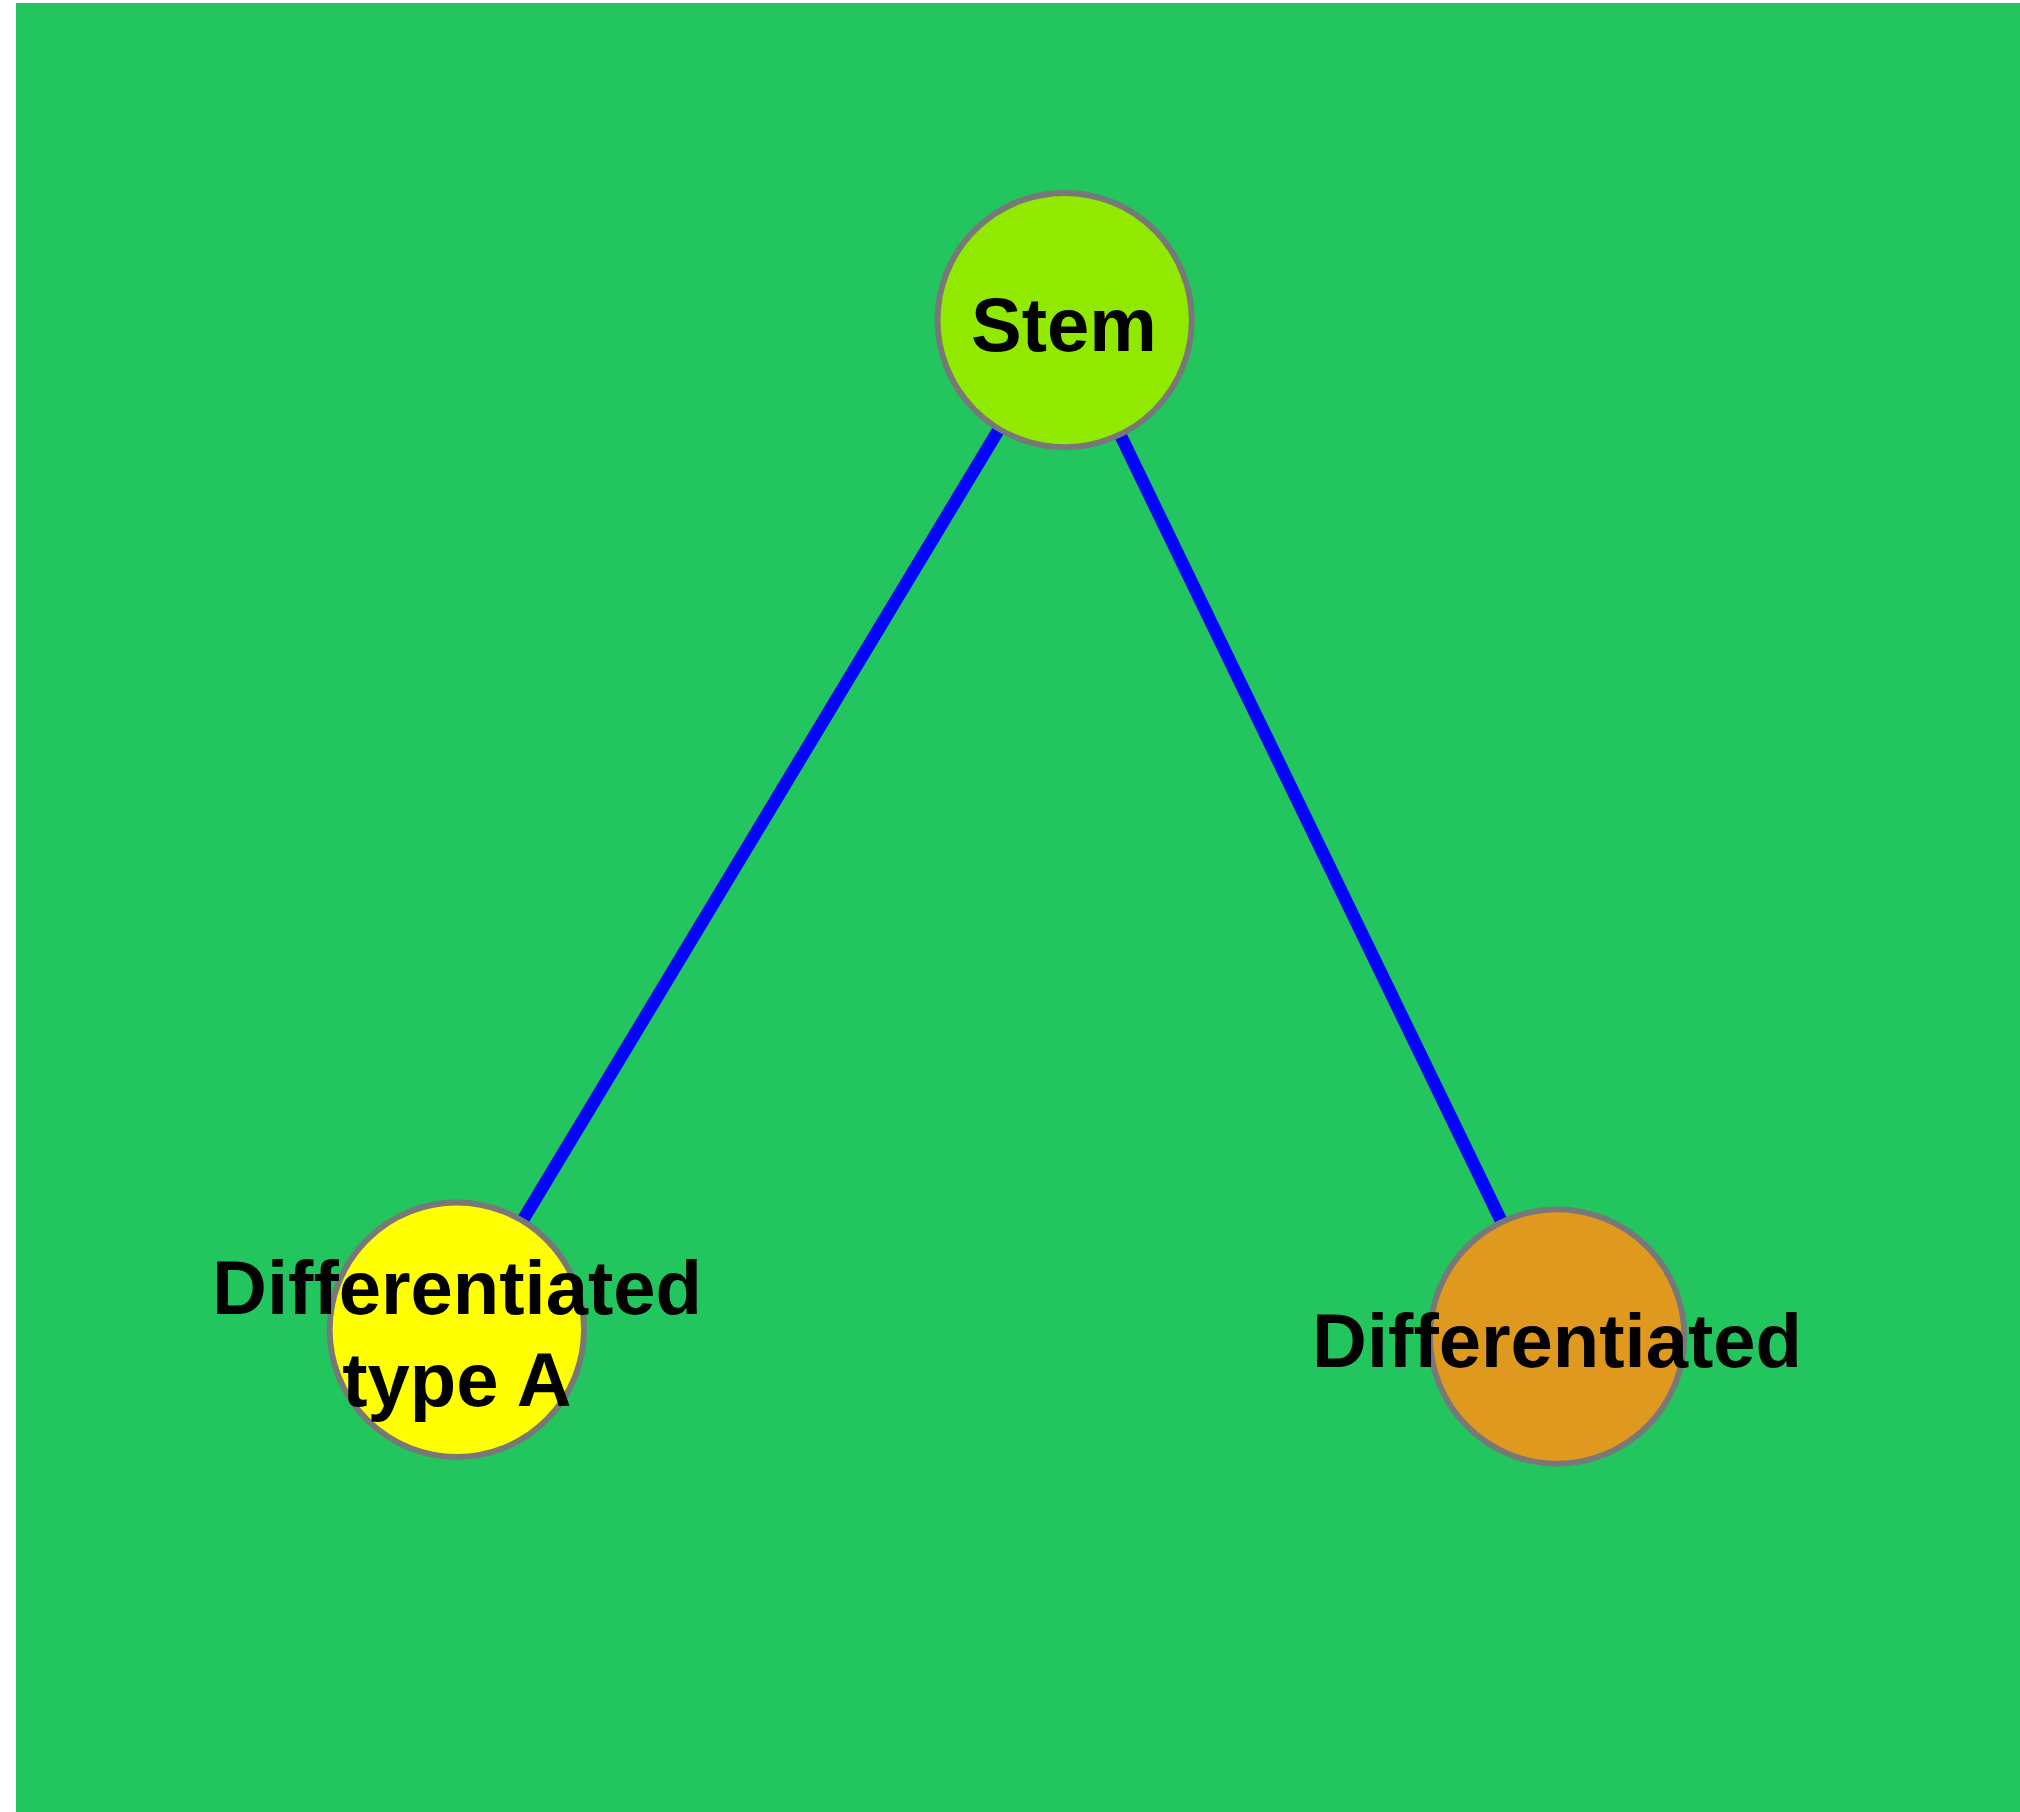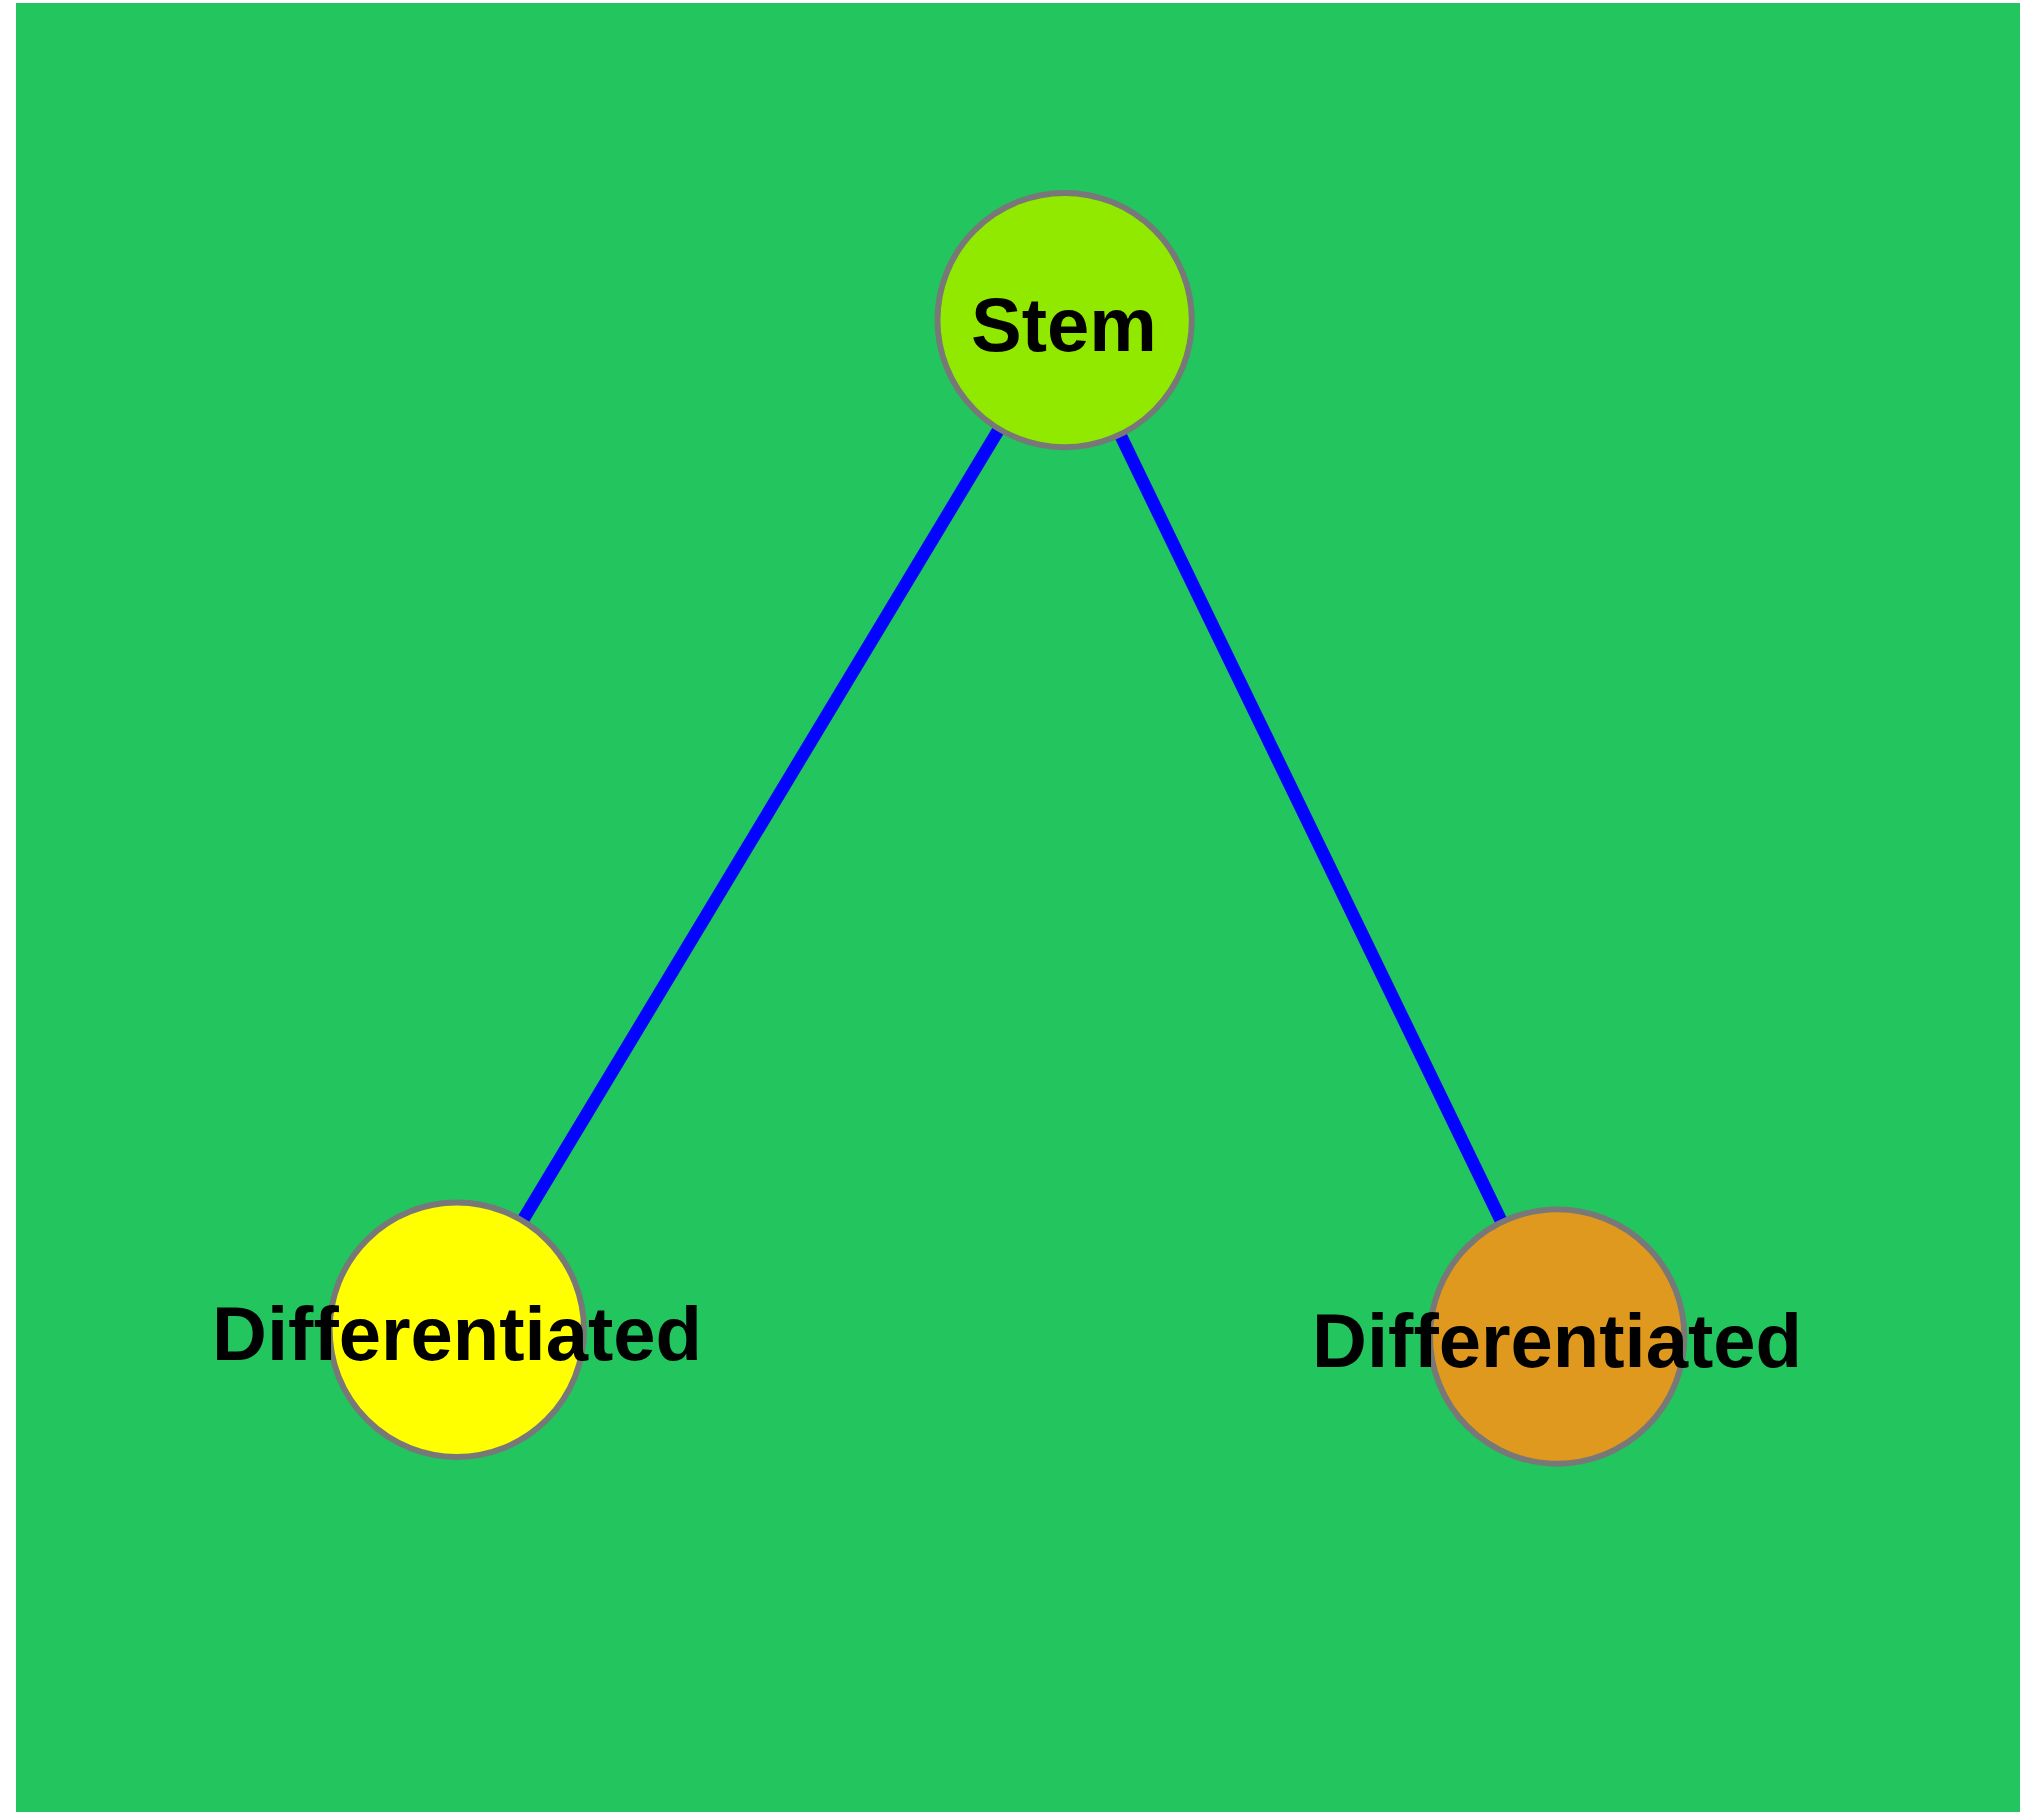"type A" div { html: none -> <div>type A</div> }
